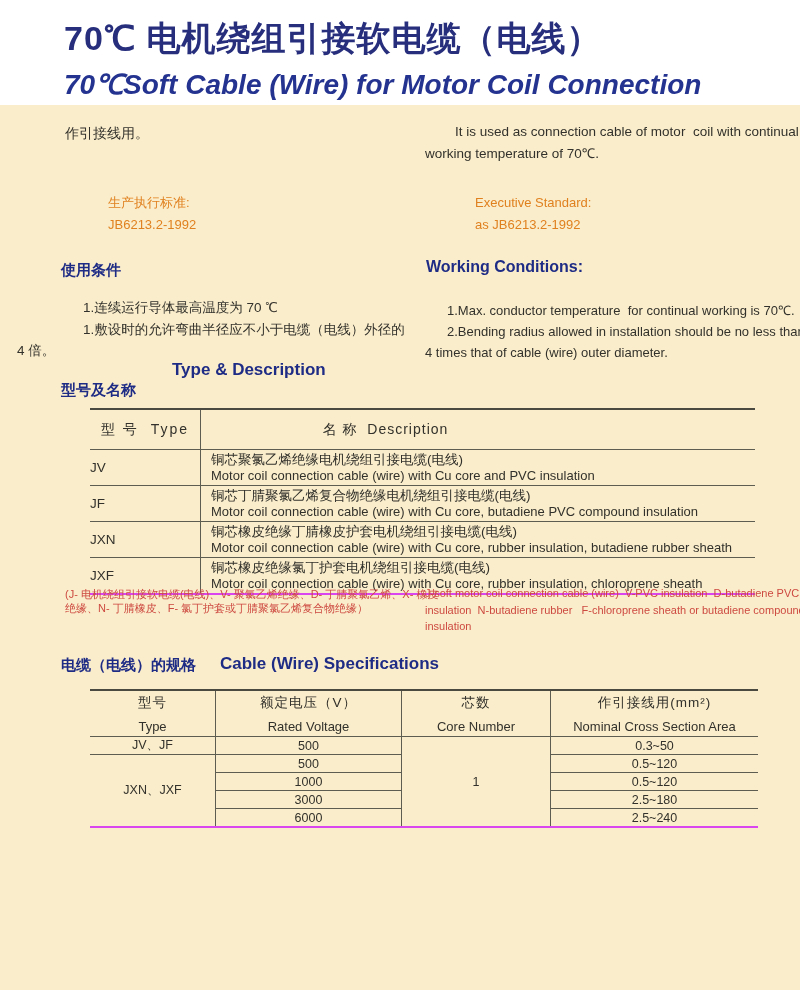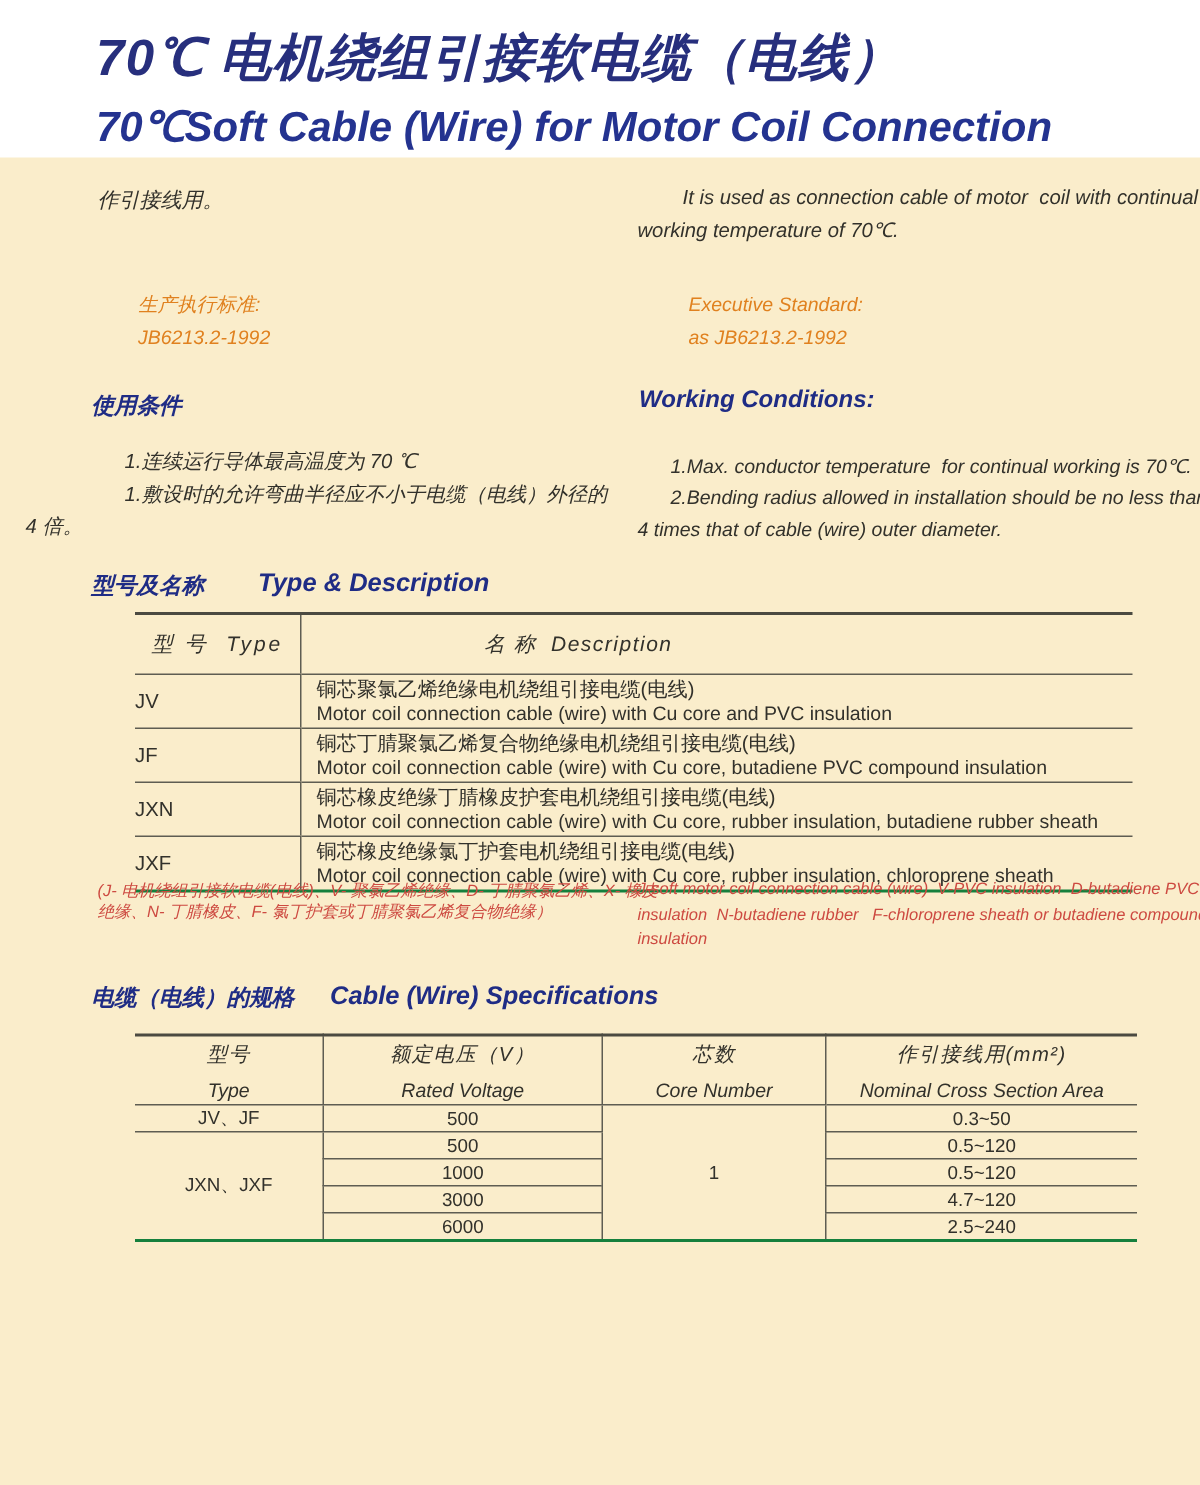"70℃ 电机绕组引接软电缆（电线）" .pre { font-style: italic -> none }
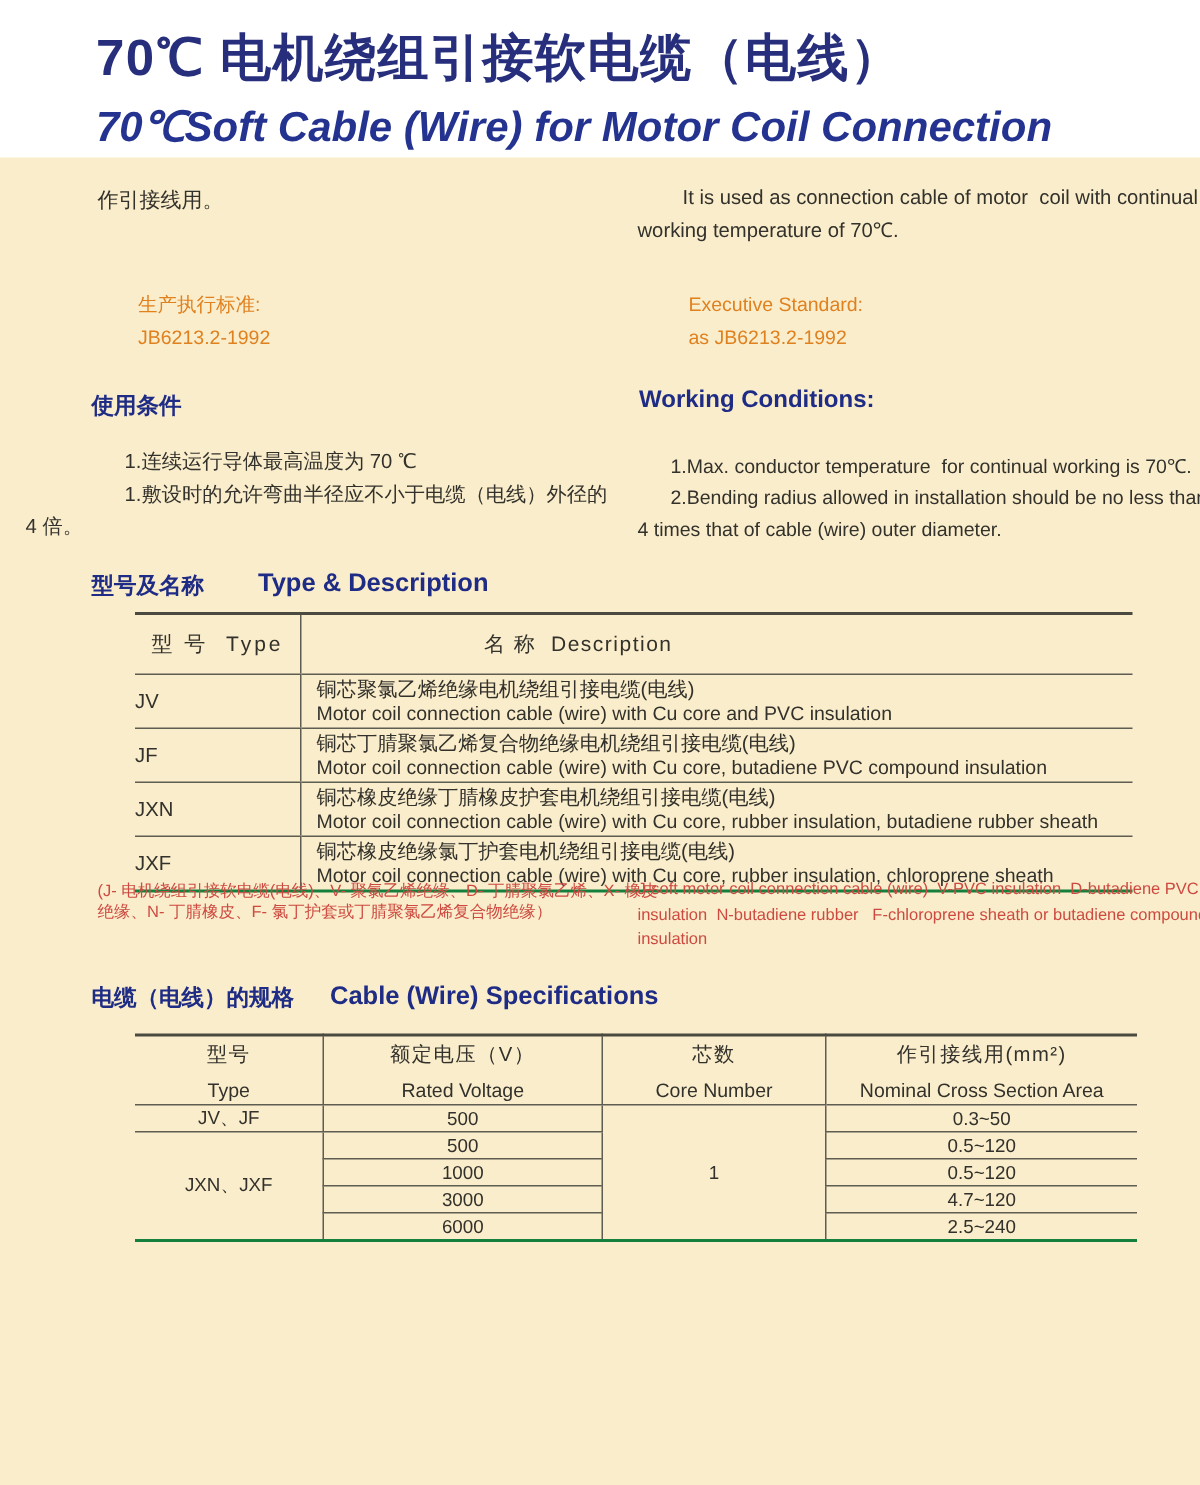"生产执行标准:" .std { margin-left: none -> 16px }
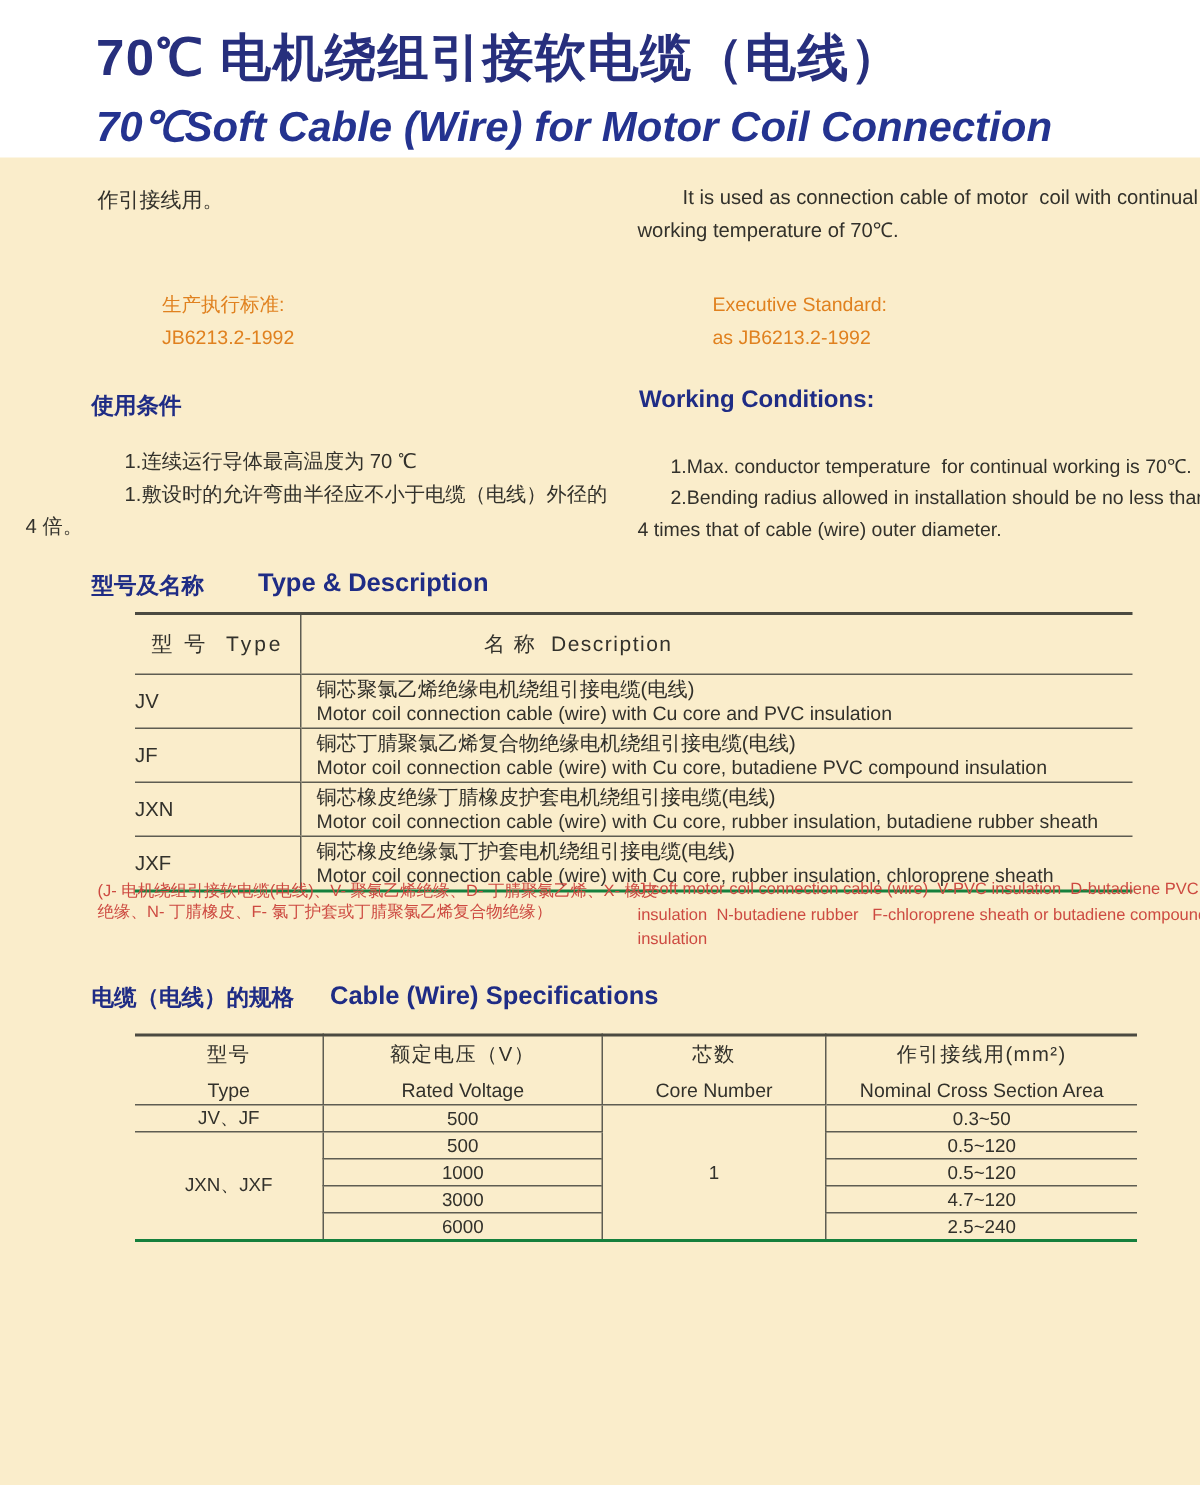"Type & Description" .sec1-en { top: 379px -> 360px }
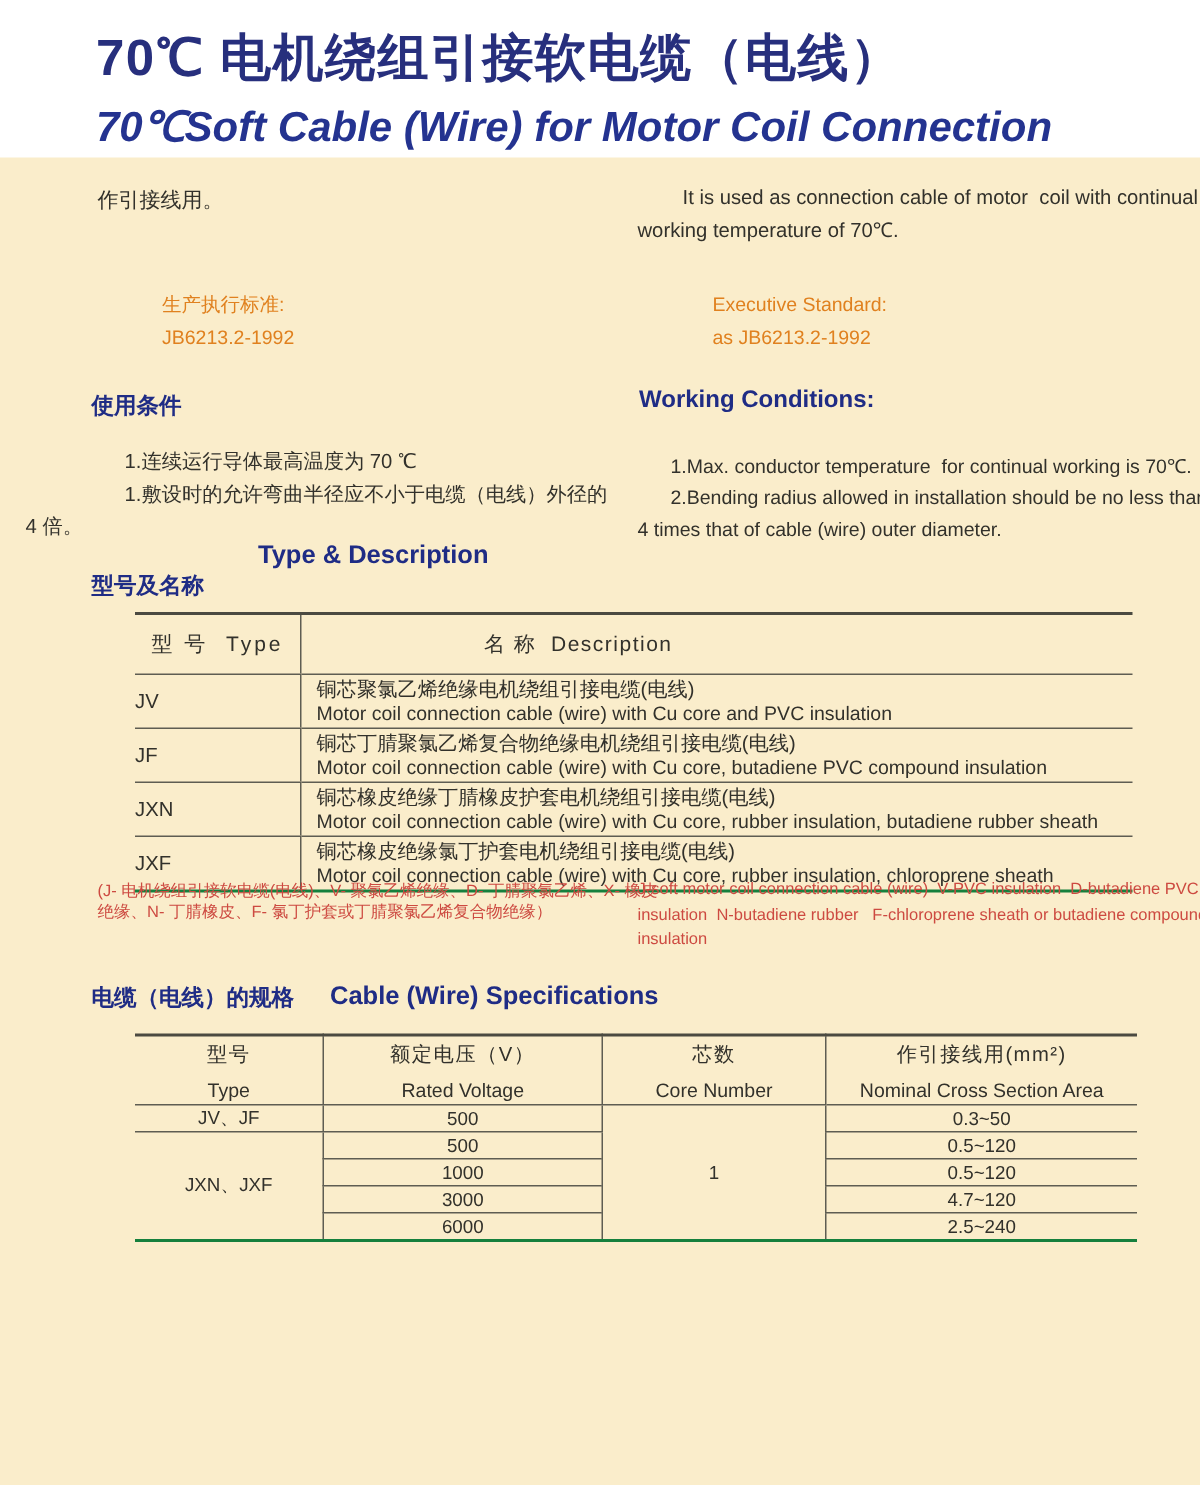"型 号 Type" .t1, .t2 { border-bottom: 2px solid #15803d -> 2px solid #d946ef }
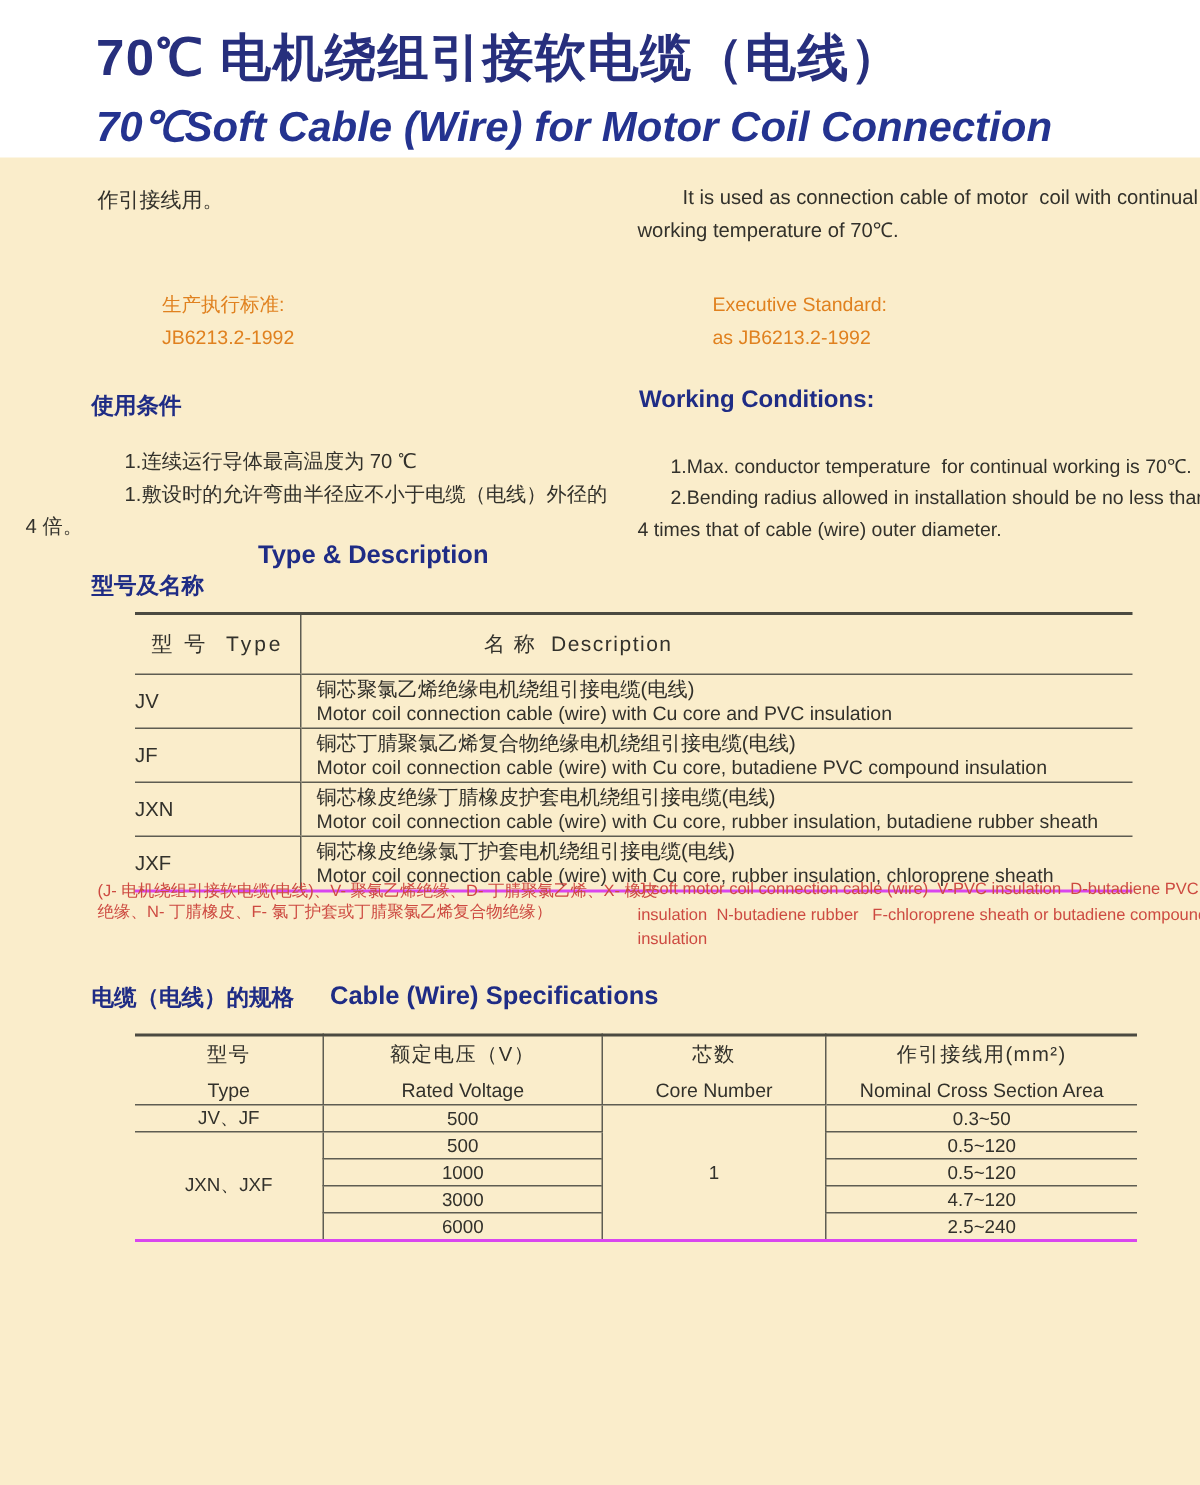"4.7~120" td.bl { text: 4.7~120 -> 2.5~180 }
